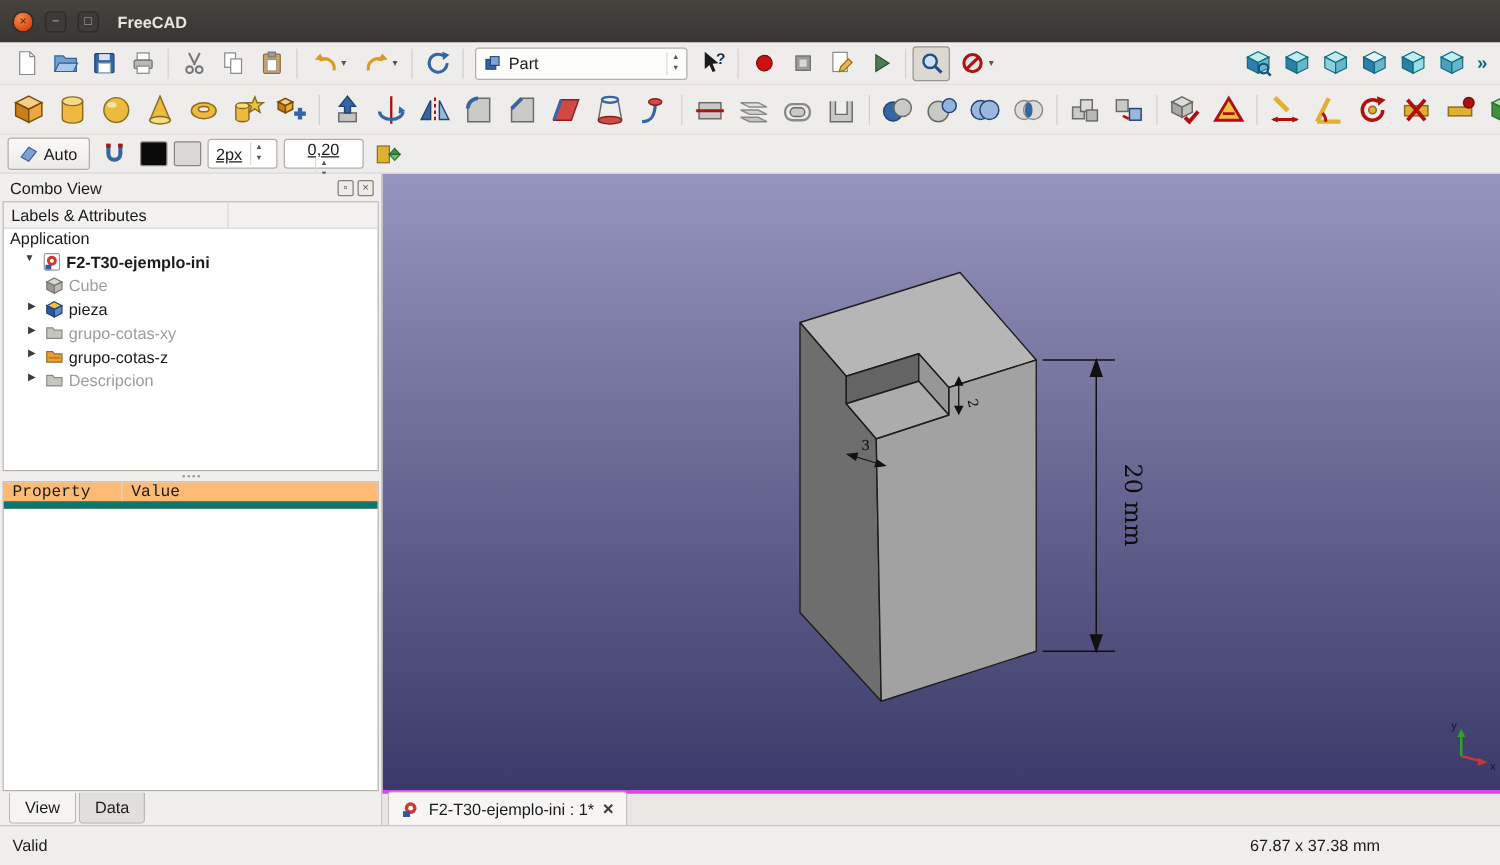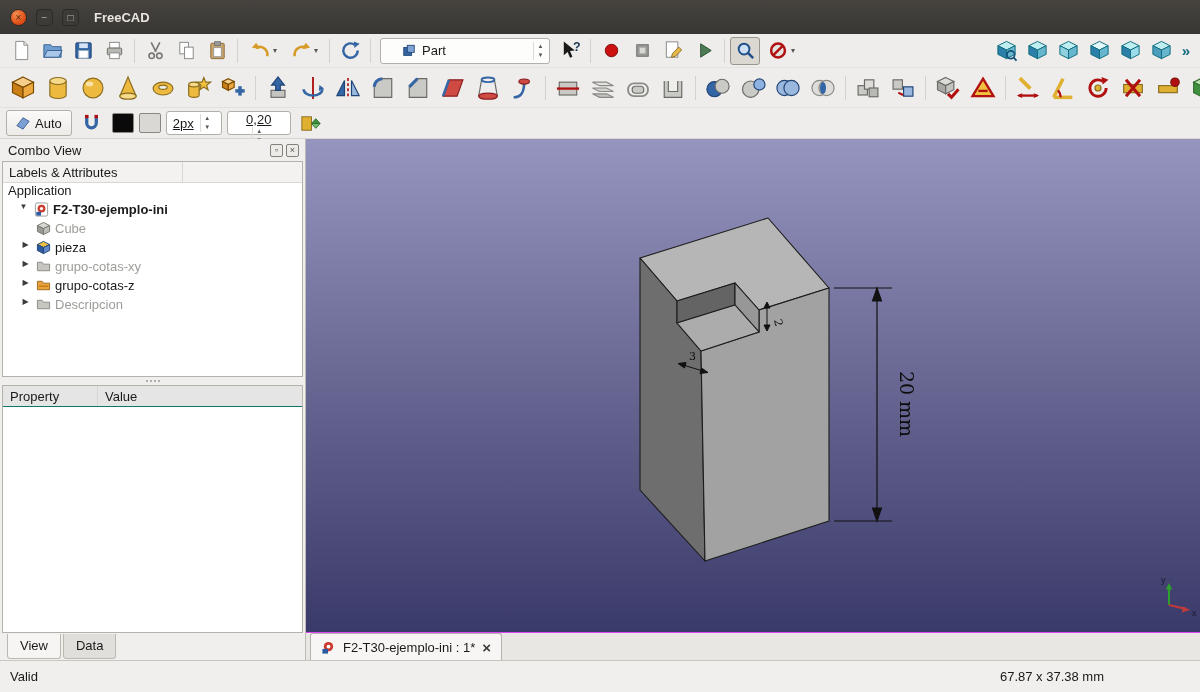"Part" .combo { padding: 0 2px 0 21px -> 0 2px 0 6px }
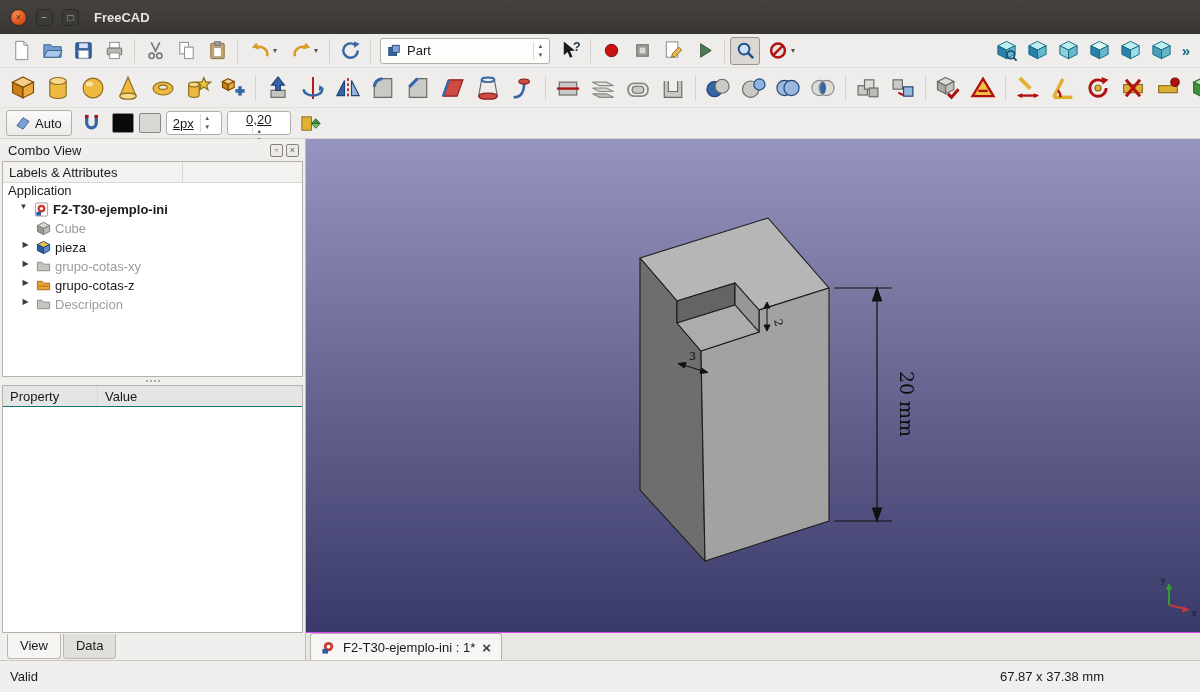"Property" .prop-header { background: #e5e5e5 -> #fdba74; border-bottom: 1px solid #0f766e -> 6px solid #0f766e; font-family: none -> Liberation Mono, monospace }
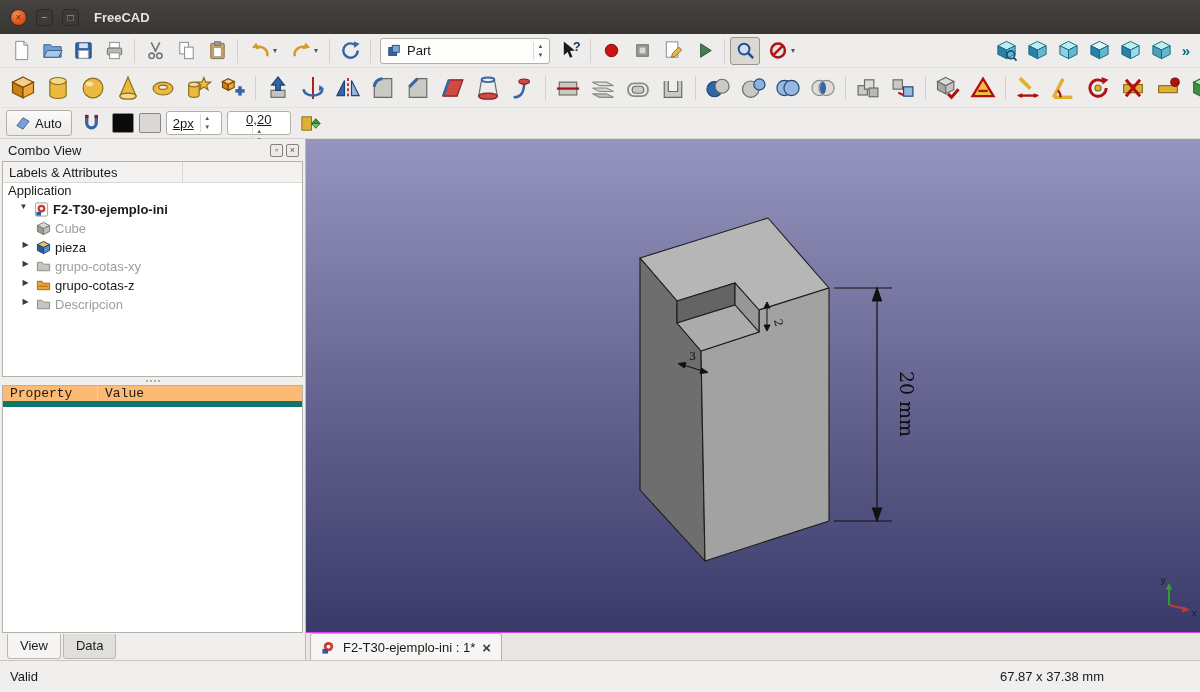"F2-T30-ejemplo-ini : 1*" .doc-tabs { border-top: 1px solid #d946ef -> 3px solid #d946ef }
